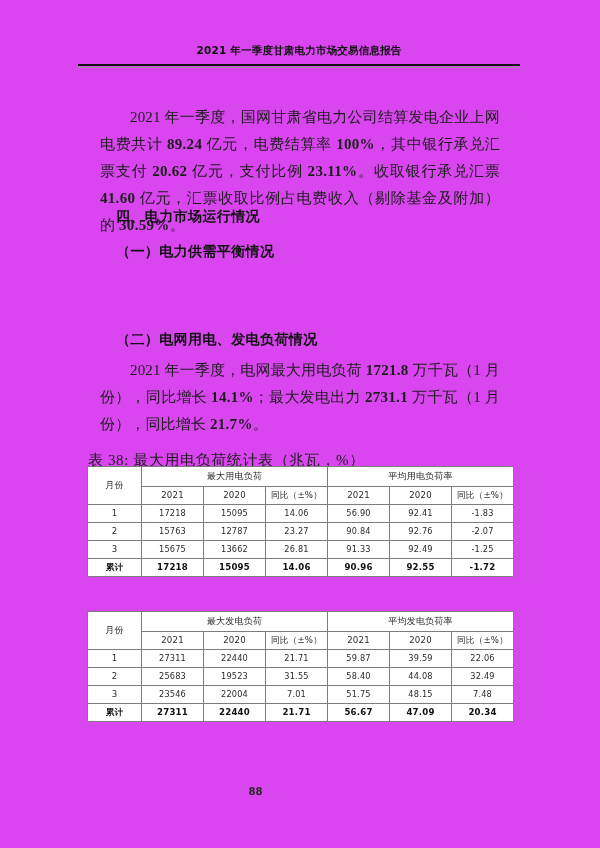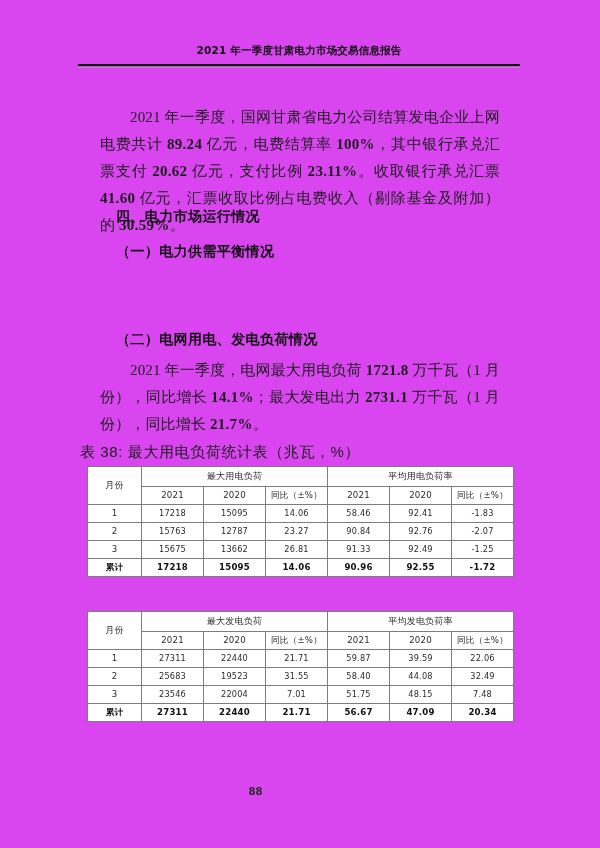"表 38: 最大用电负荷统计表（兆瓦，%）" .cap { font-family: Liberation Sans, sans-serif -> Liberation Serif, serif; margin: 0 -> 8px }
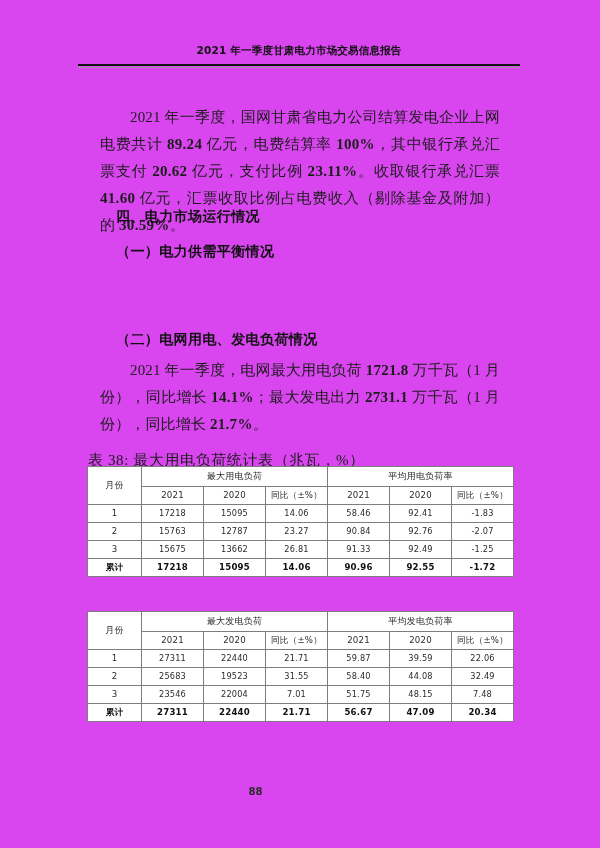"58.46" td { text: 58.46 -> 56.90 }
